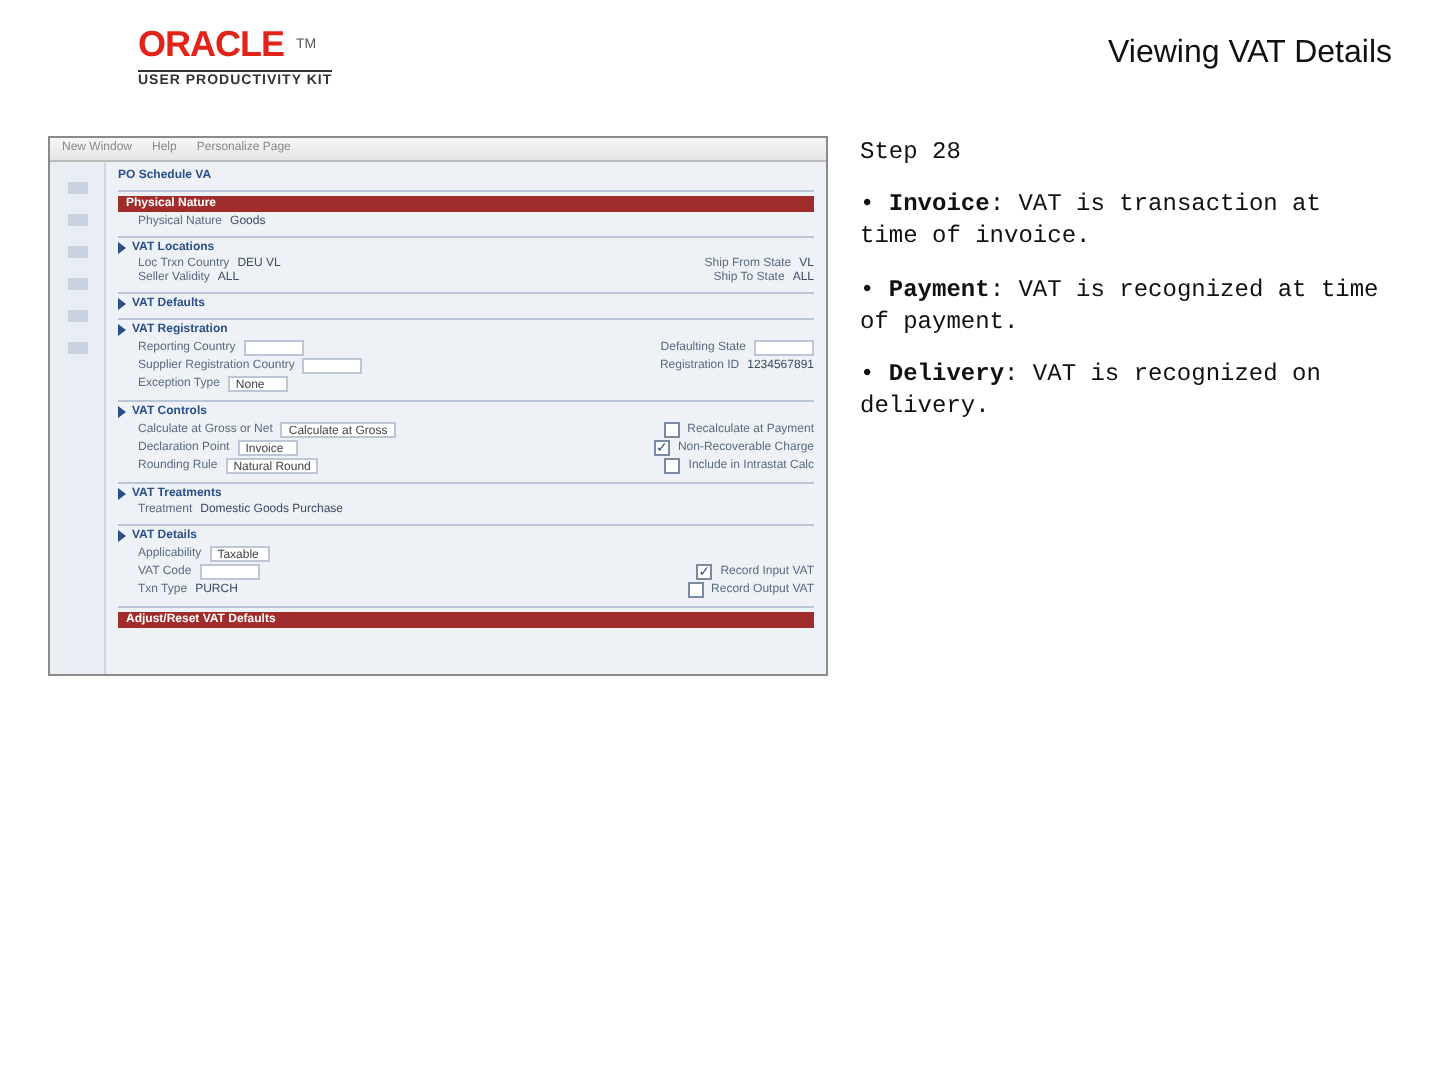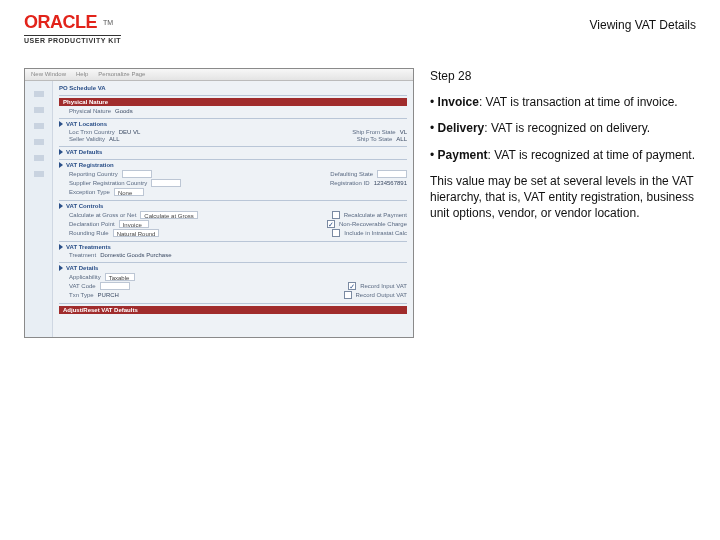"ORACLE" .logo-block { margin-left: none -> 45px }
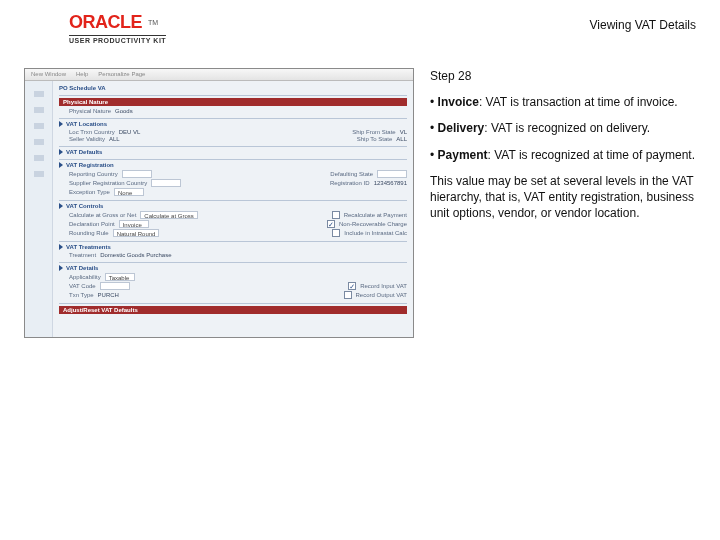"Viewing VAT Details" .page-title { font-size: 12px -> 16px }
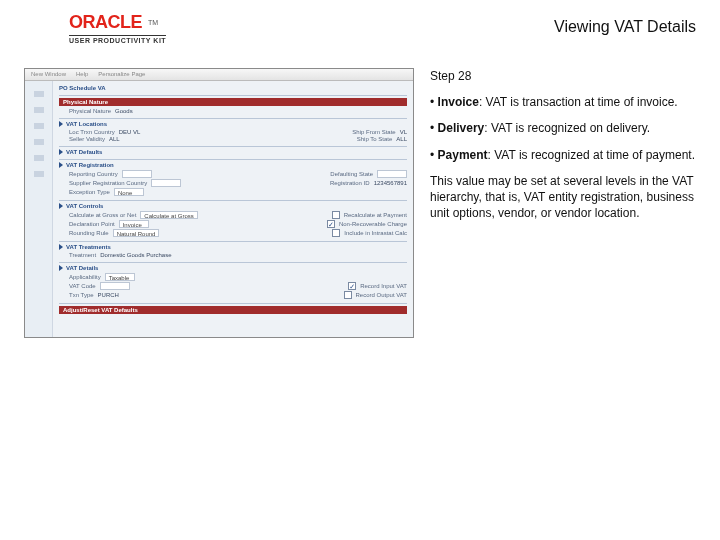"Step 28" .text-col p { font-family: none -> Liberation Mono, monospace }
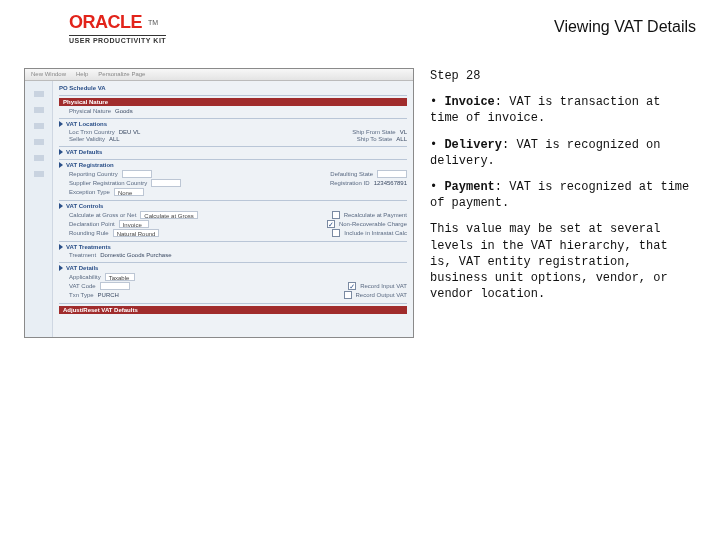"• Delivery: VAT is recognized" p { order: before "• Payment: VAT is recognized" -> after "• Payment: VAT is recognized" }
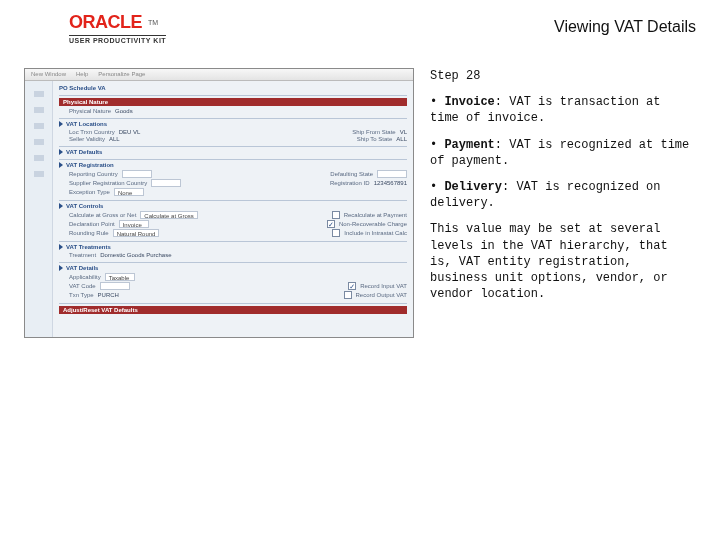"This value may be set" p { html: <p>This value may be set at several levels in the VAT hierarchy, that is, VAT entity registration, business unit options, vendor, or vendor location.</p> -> none }
